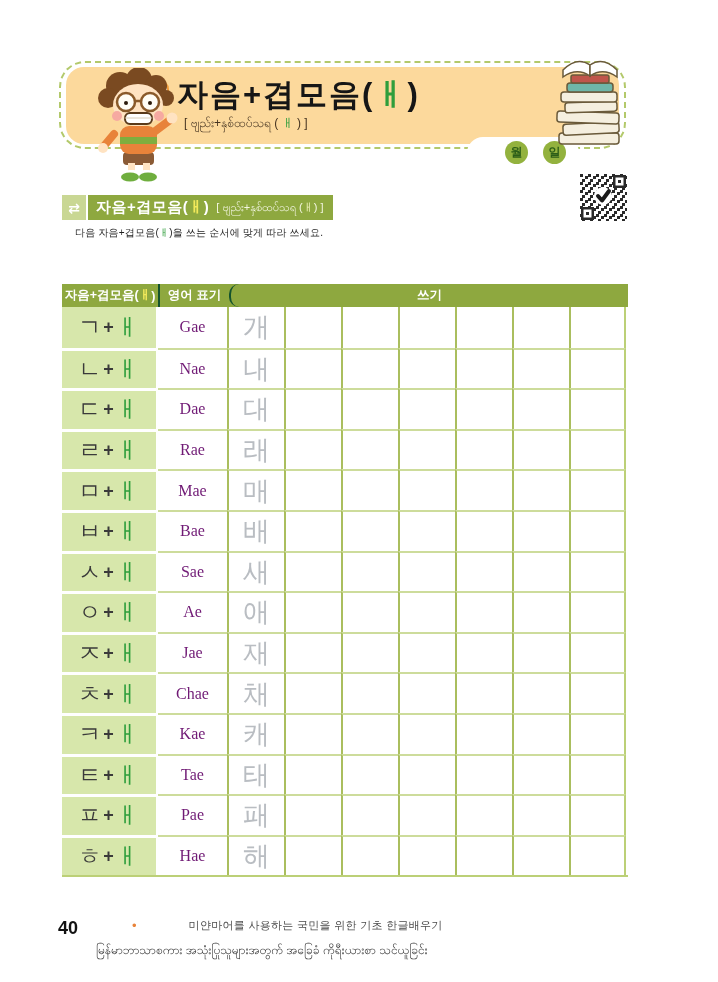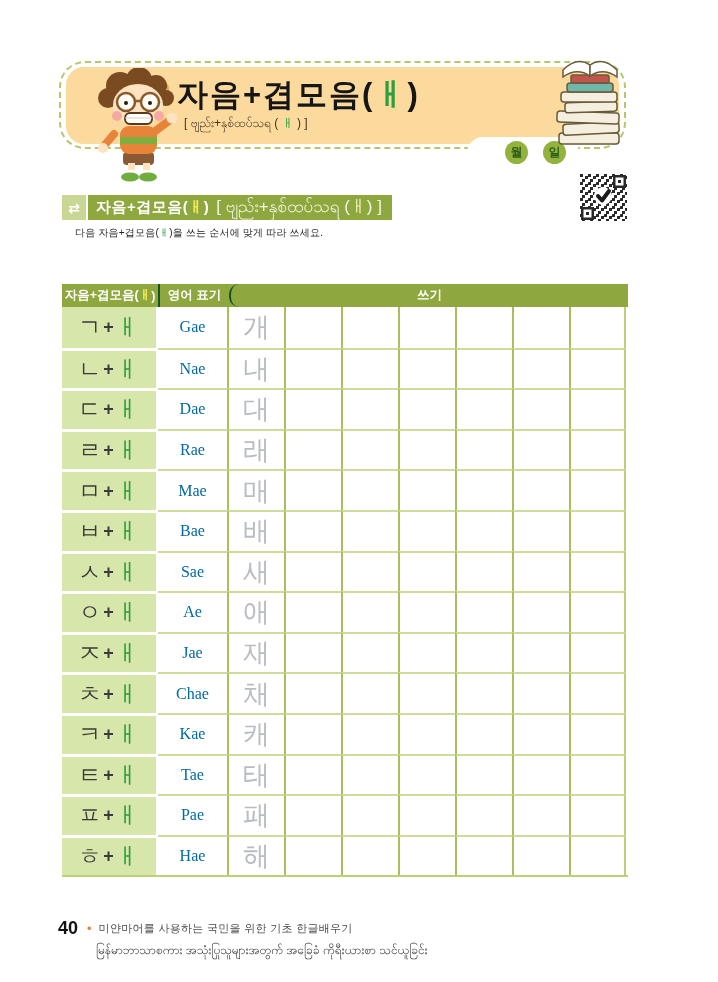"[ ဗျည်း+နှစ်ထပ်သရ (ㅐ) ]" .section-label .my { font-size: 17px -> 11px }
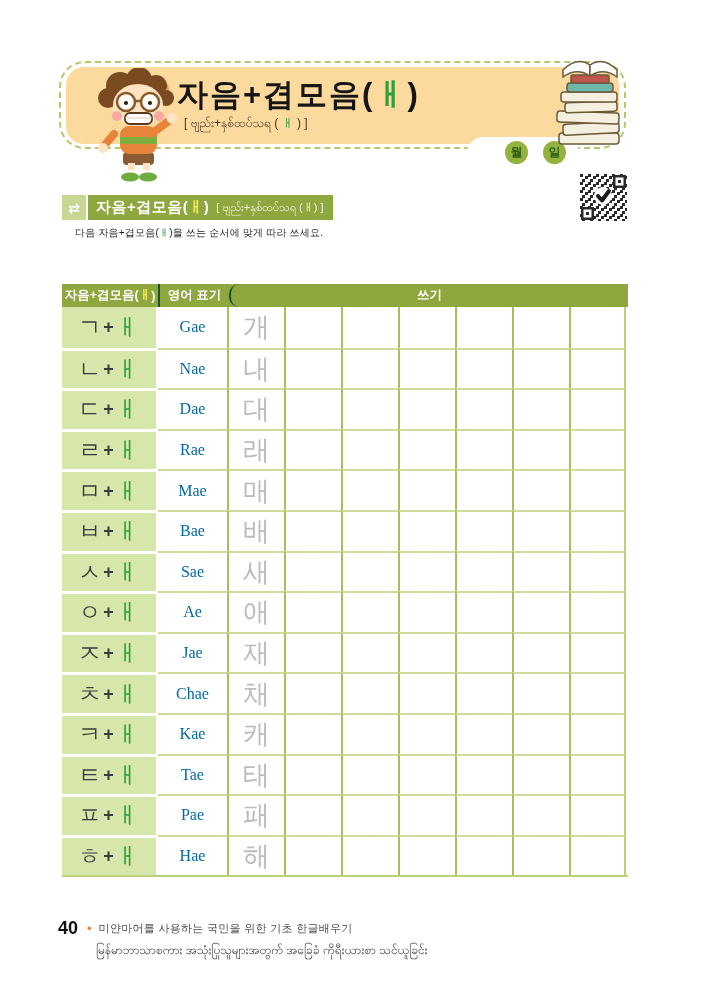"Gae" .c-english { color: #0369a1 -> #701a75 }
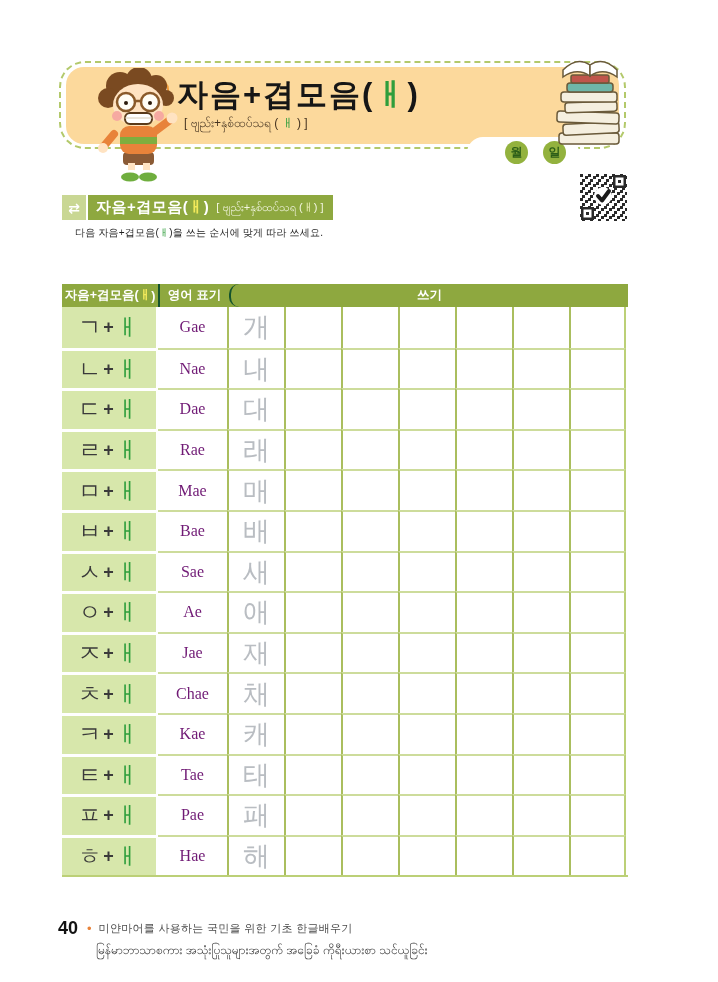"40" .footer-line1 { align-items: center -> flex-start; gap: none -> 45px }
